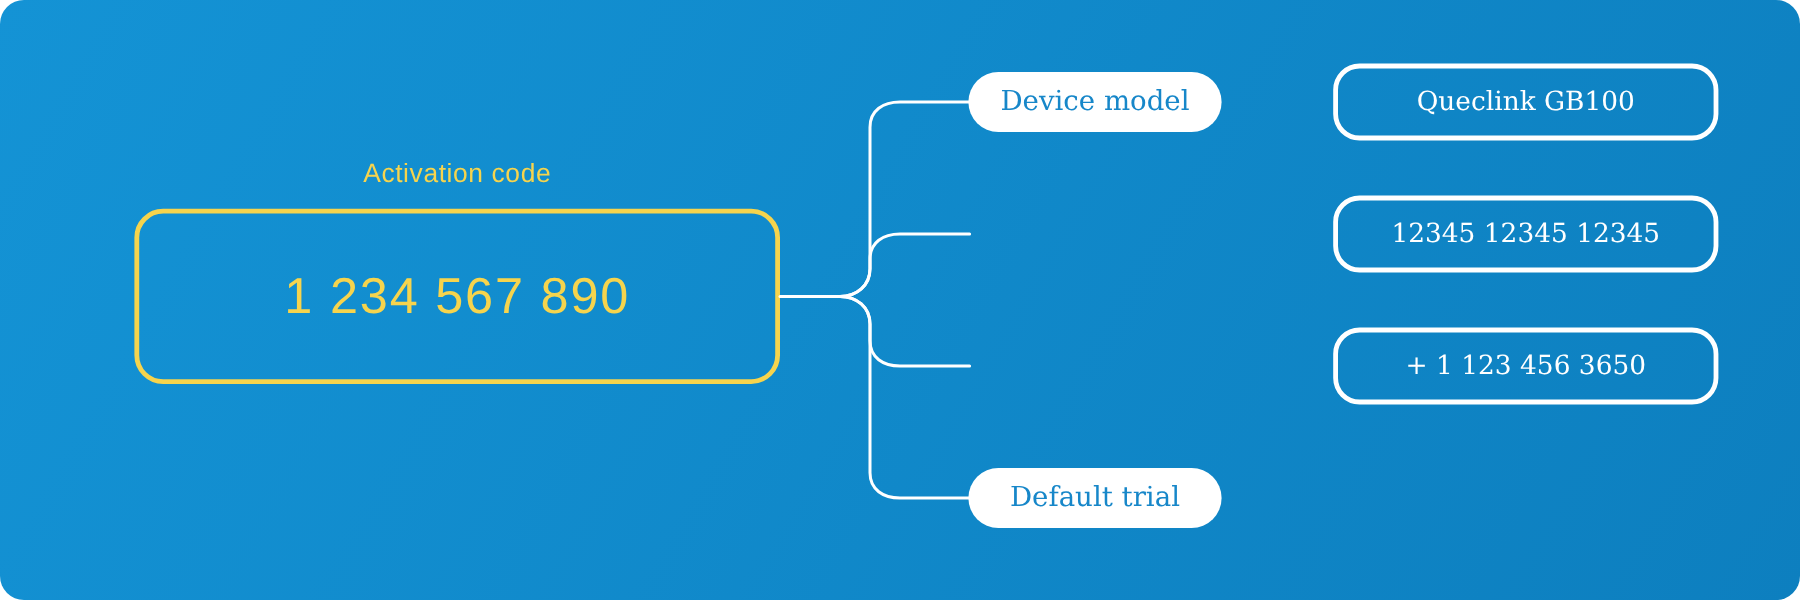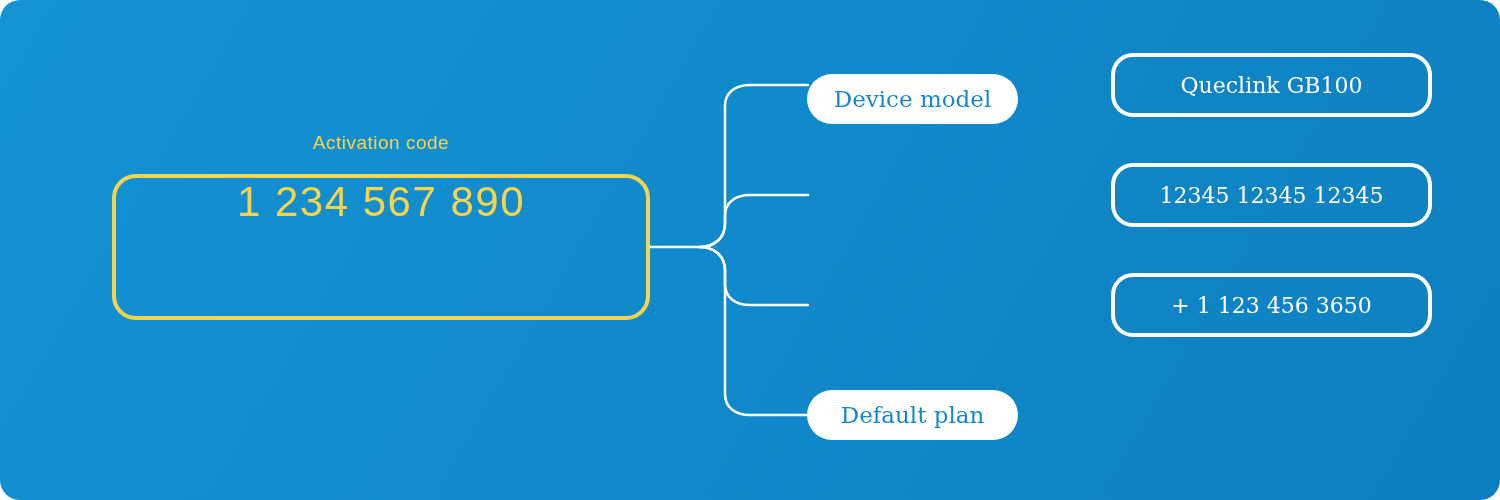"Device model" div.pill { top: 74px -> 60px }
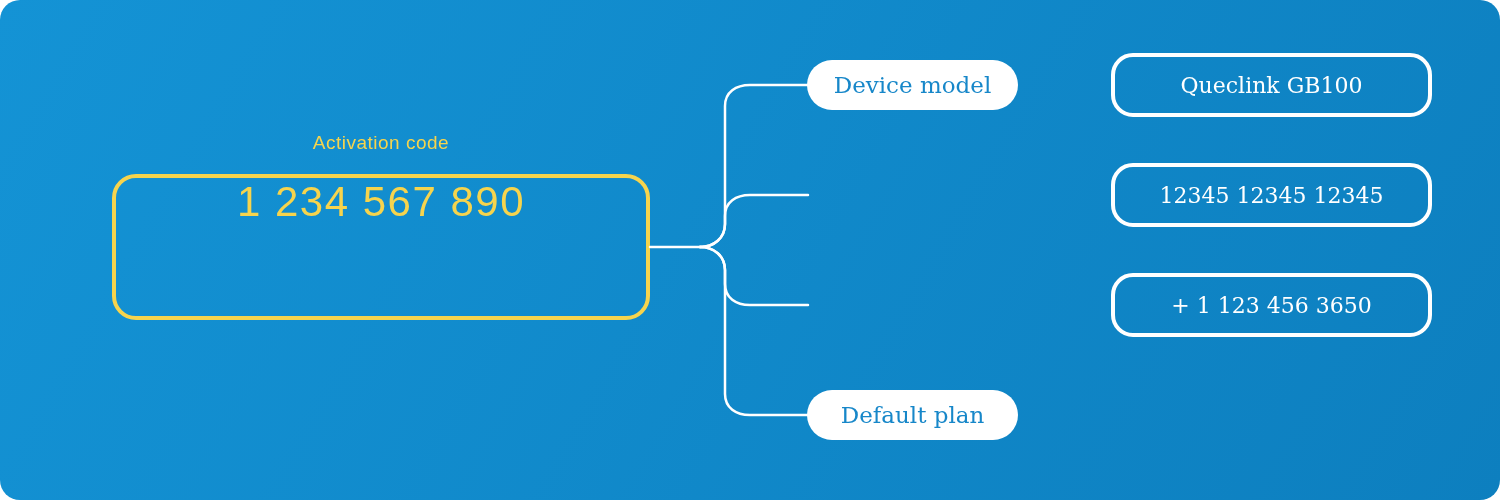"Activation code" .act-label { font-size: 19px -> 22px }
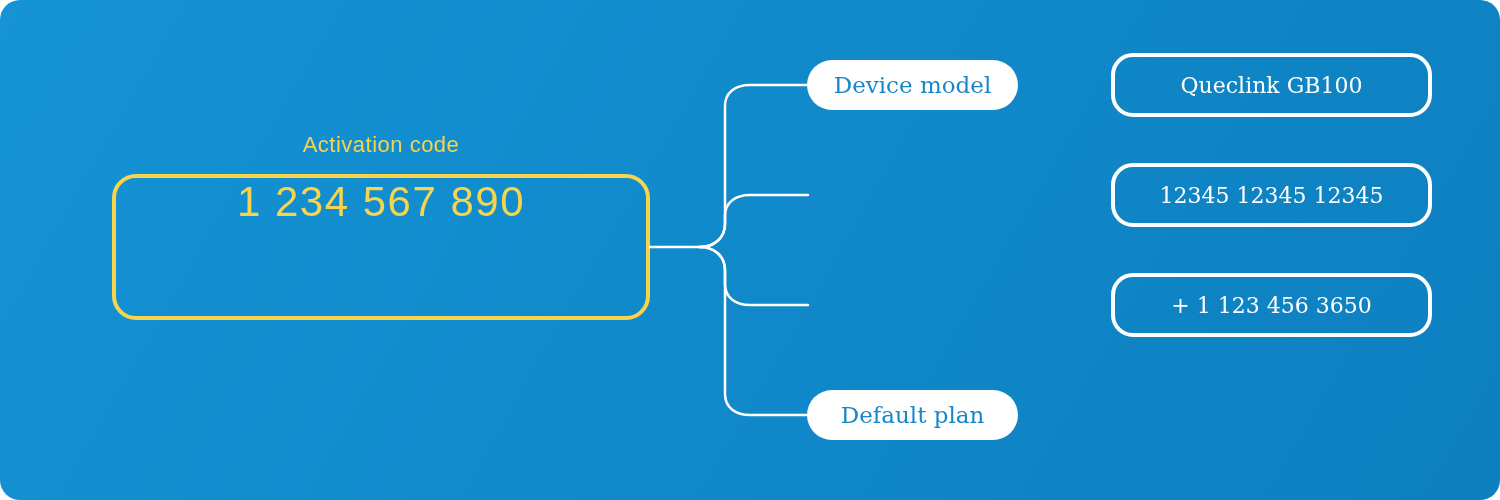"1 234 567 890" .act-box { align-items: none -> center }
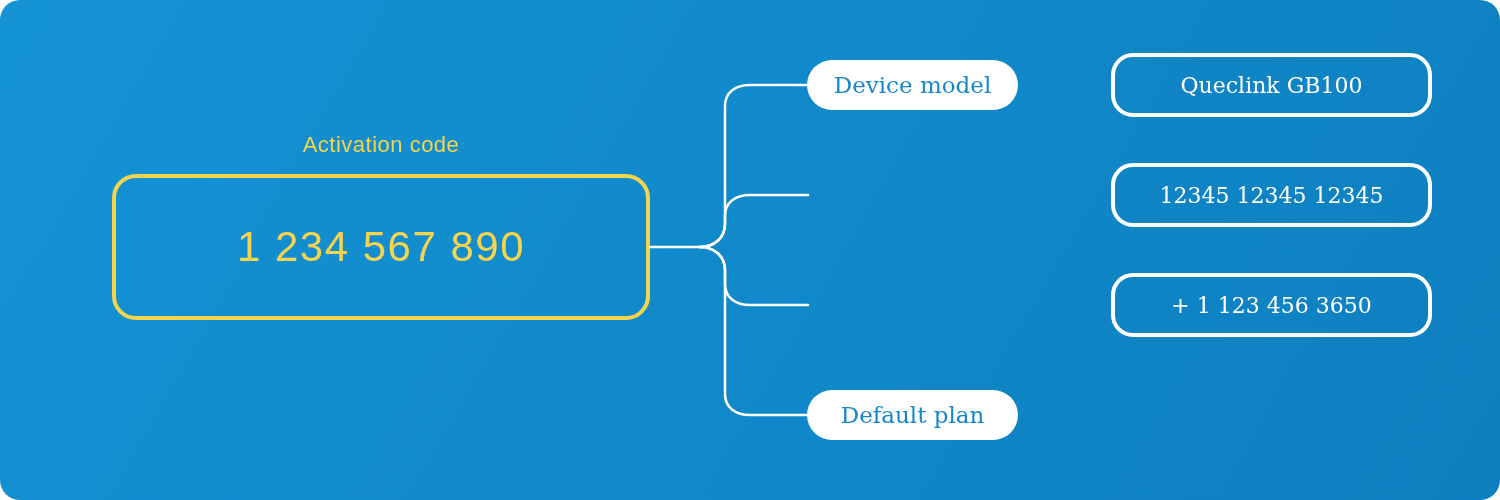"Default plan" span { text: plan -> trial }
